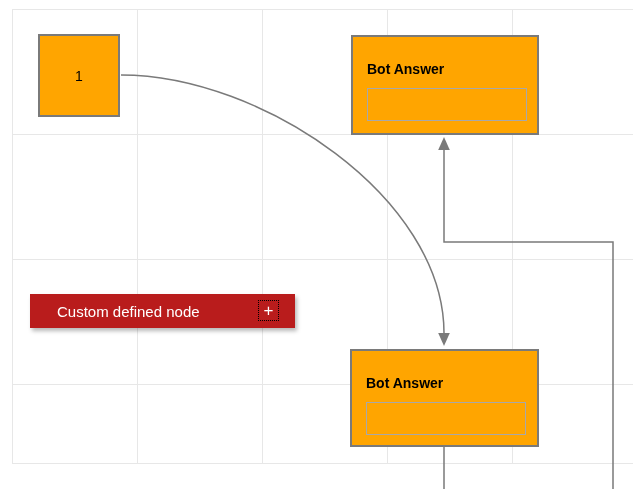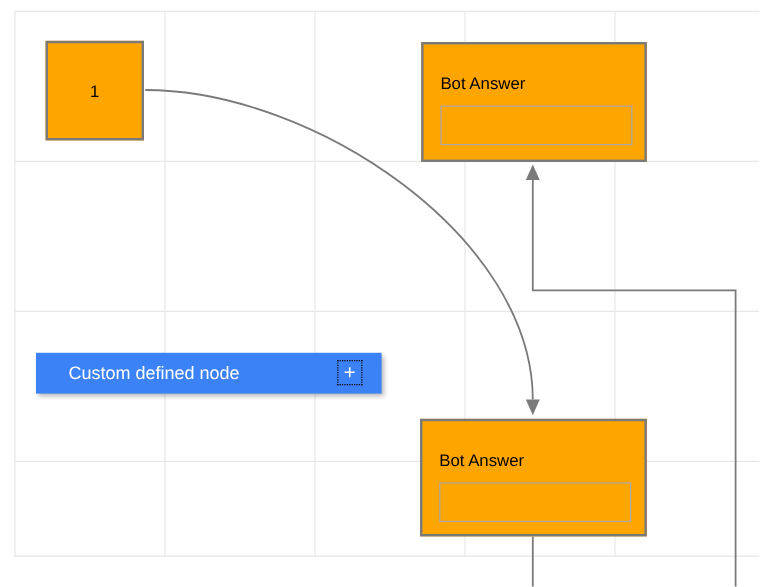"Bot Answer" .node-title { font-weight: none -> bold }
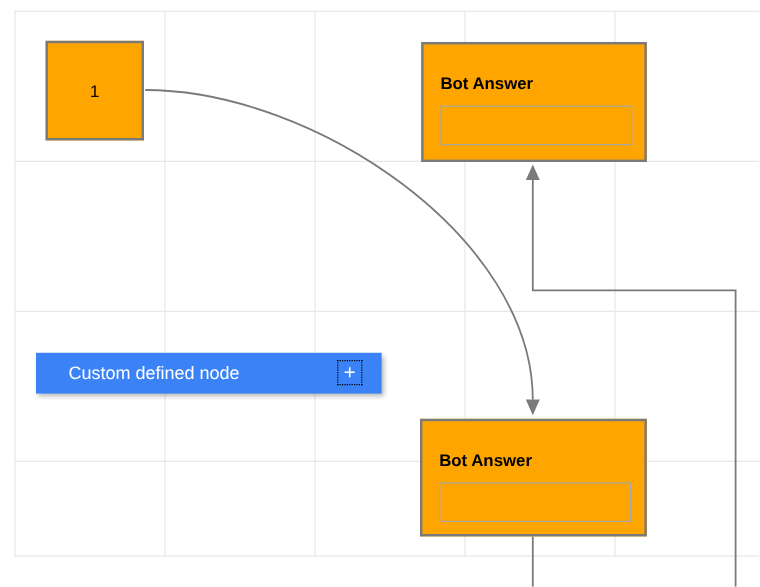"Custom defined node" .custom-bar { background: #3b82f6 -> #b91c1c; width: 288px -> 265px }
